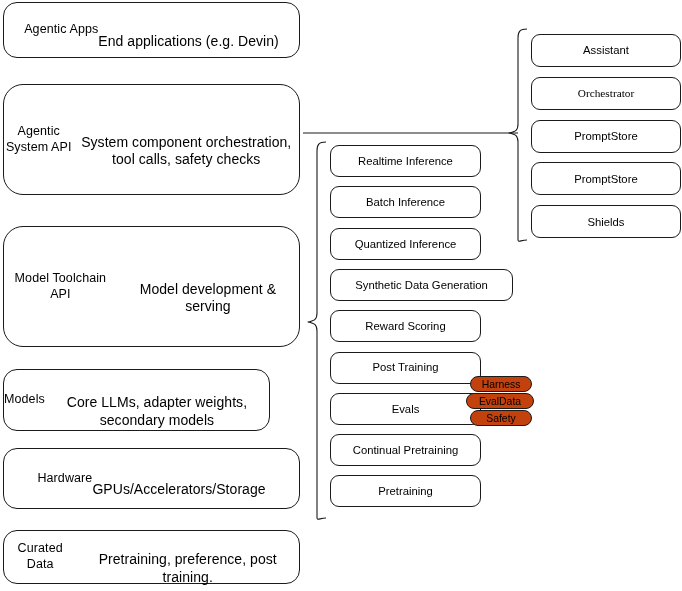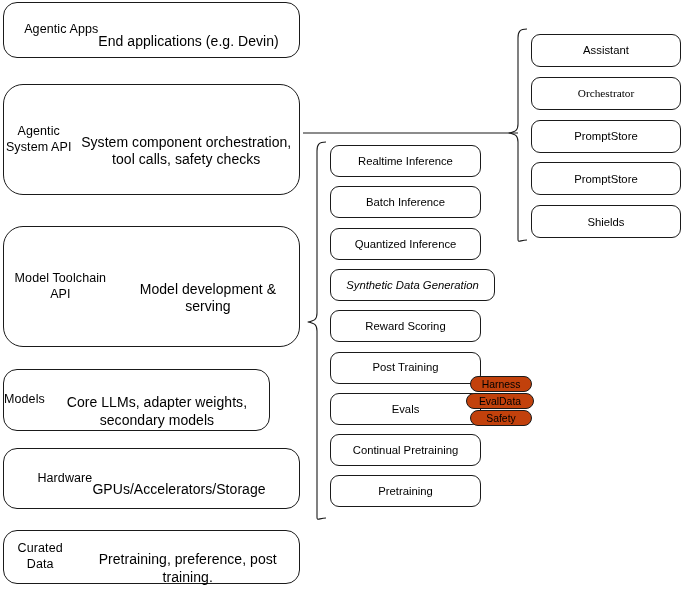"Synthetic Data Generation" div.node { font-style: italic -> none; width: 165px -> 183px }
